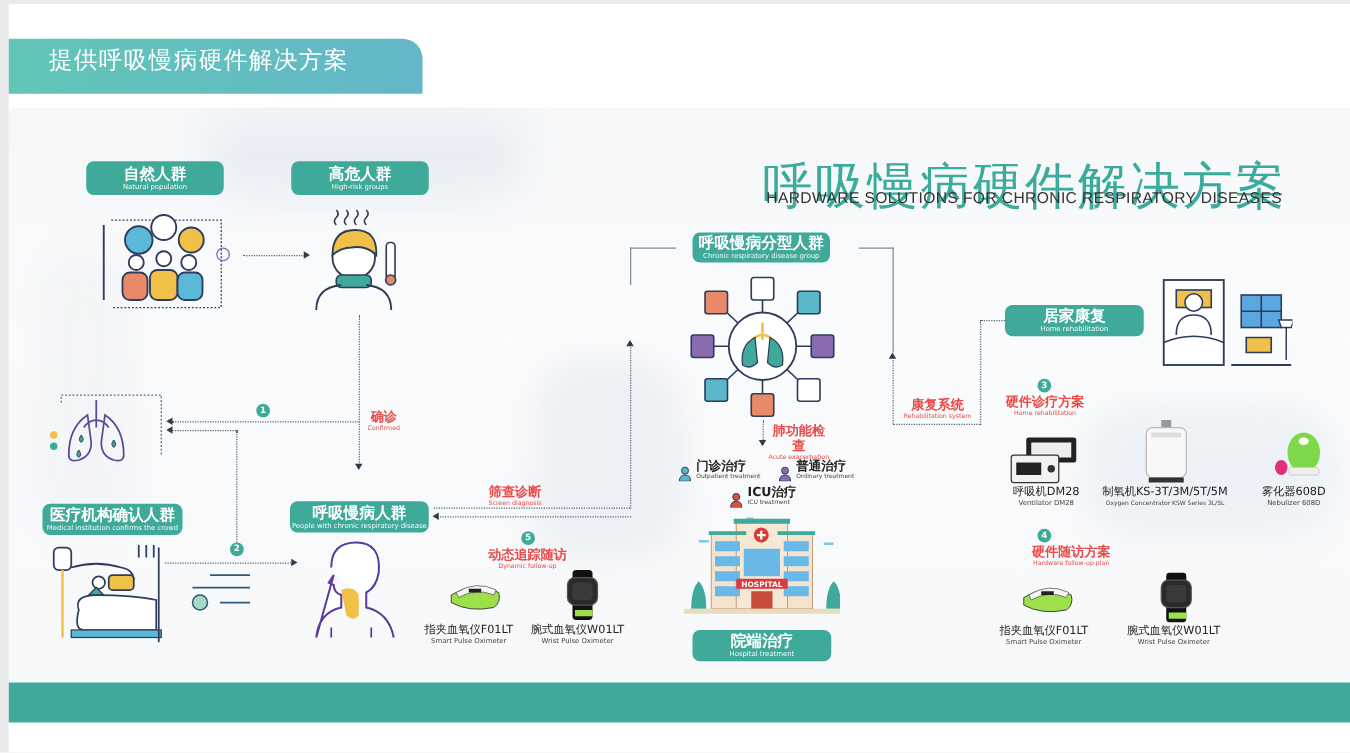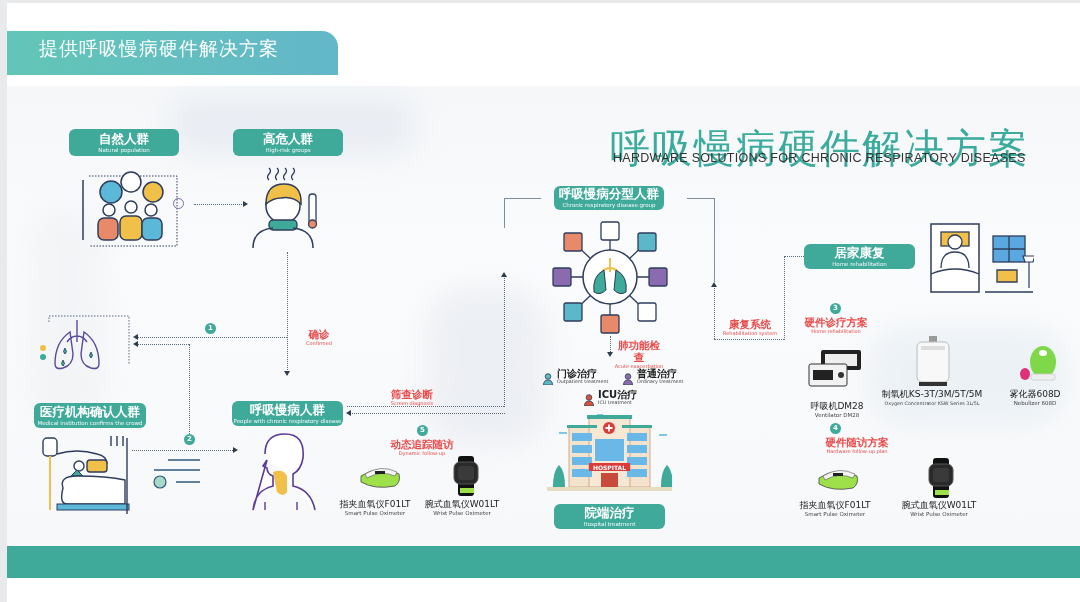"确诊" div.red-label { left: 296px -> 284px }
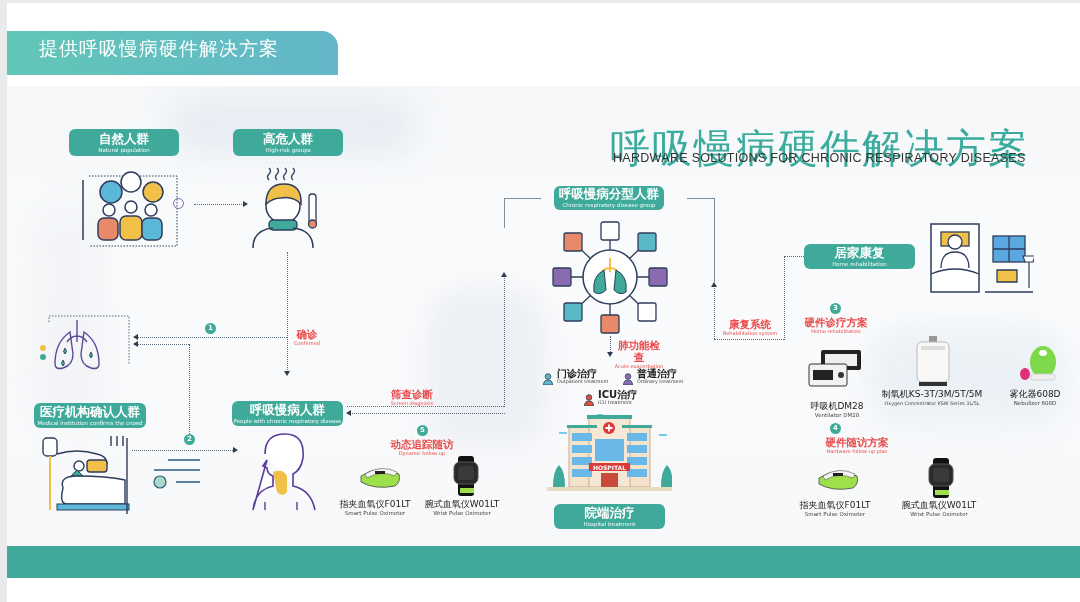"呼吸机DM28" div.product { margin-top: 12px -> none }
